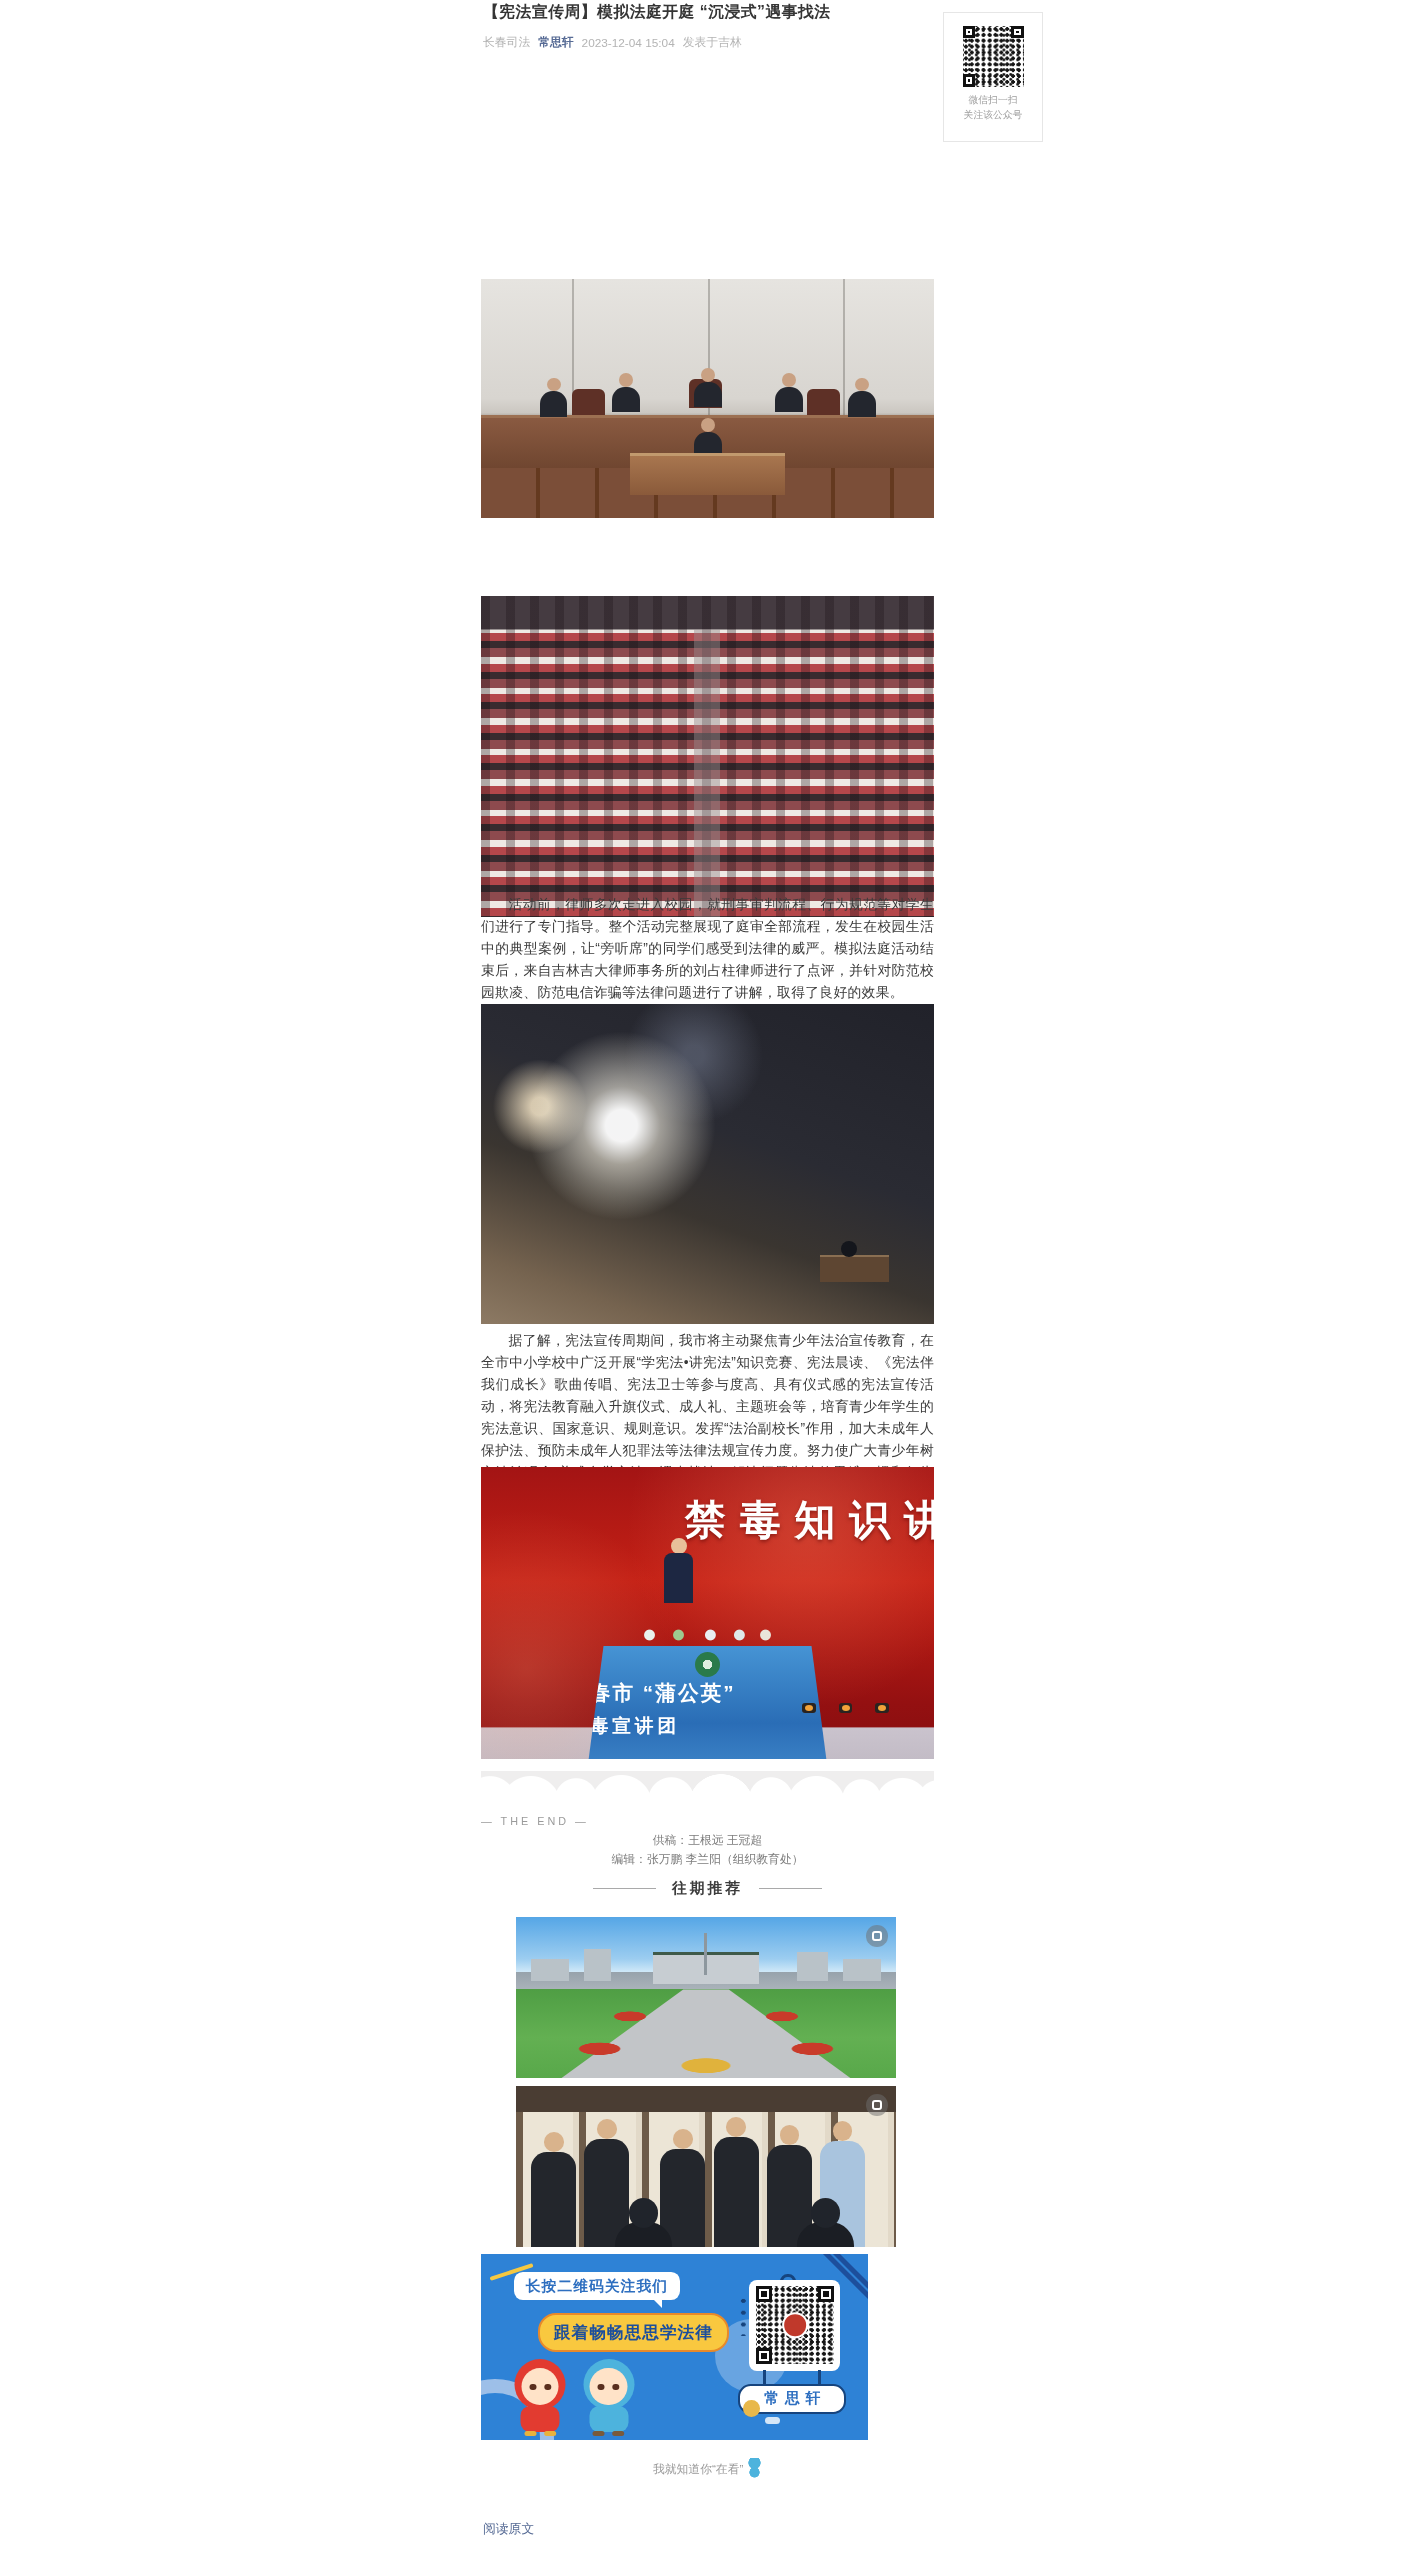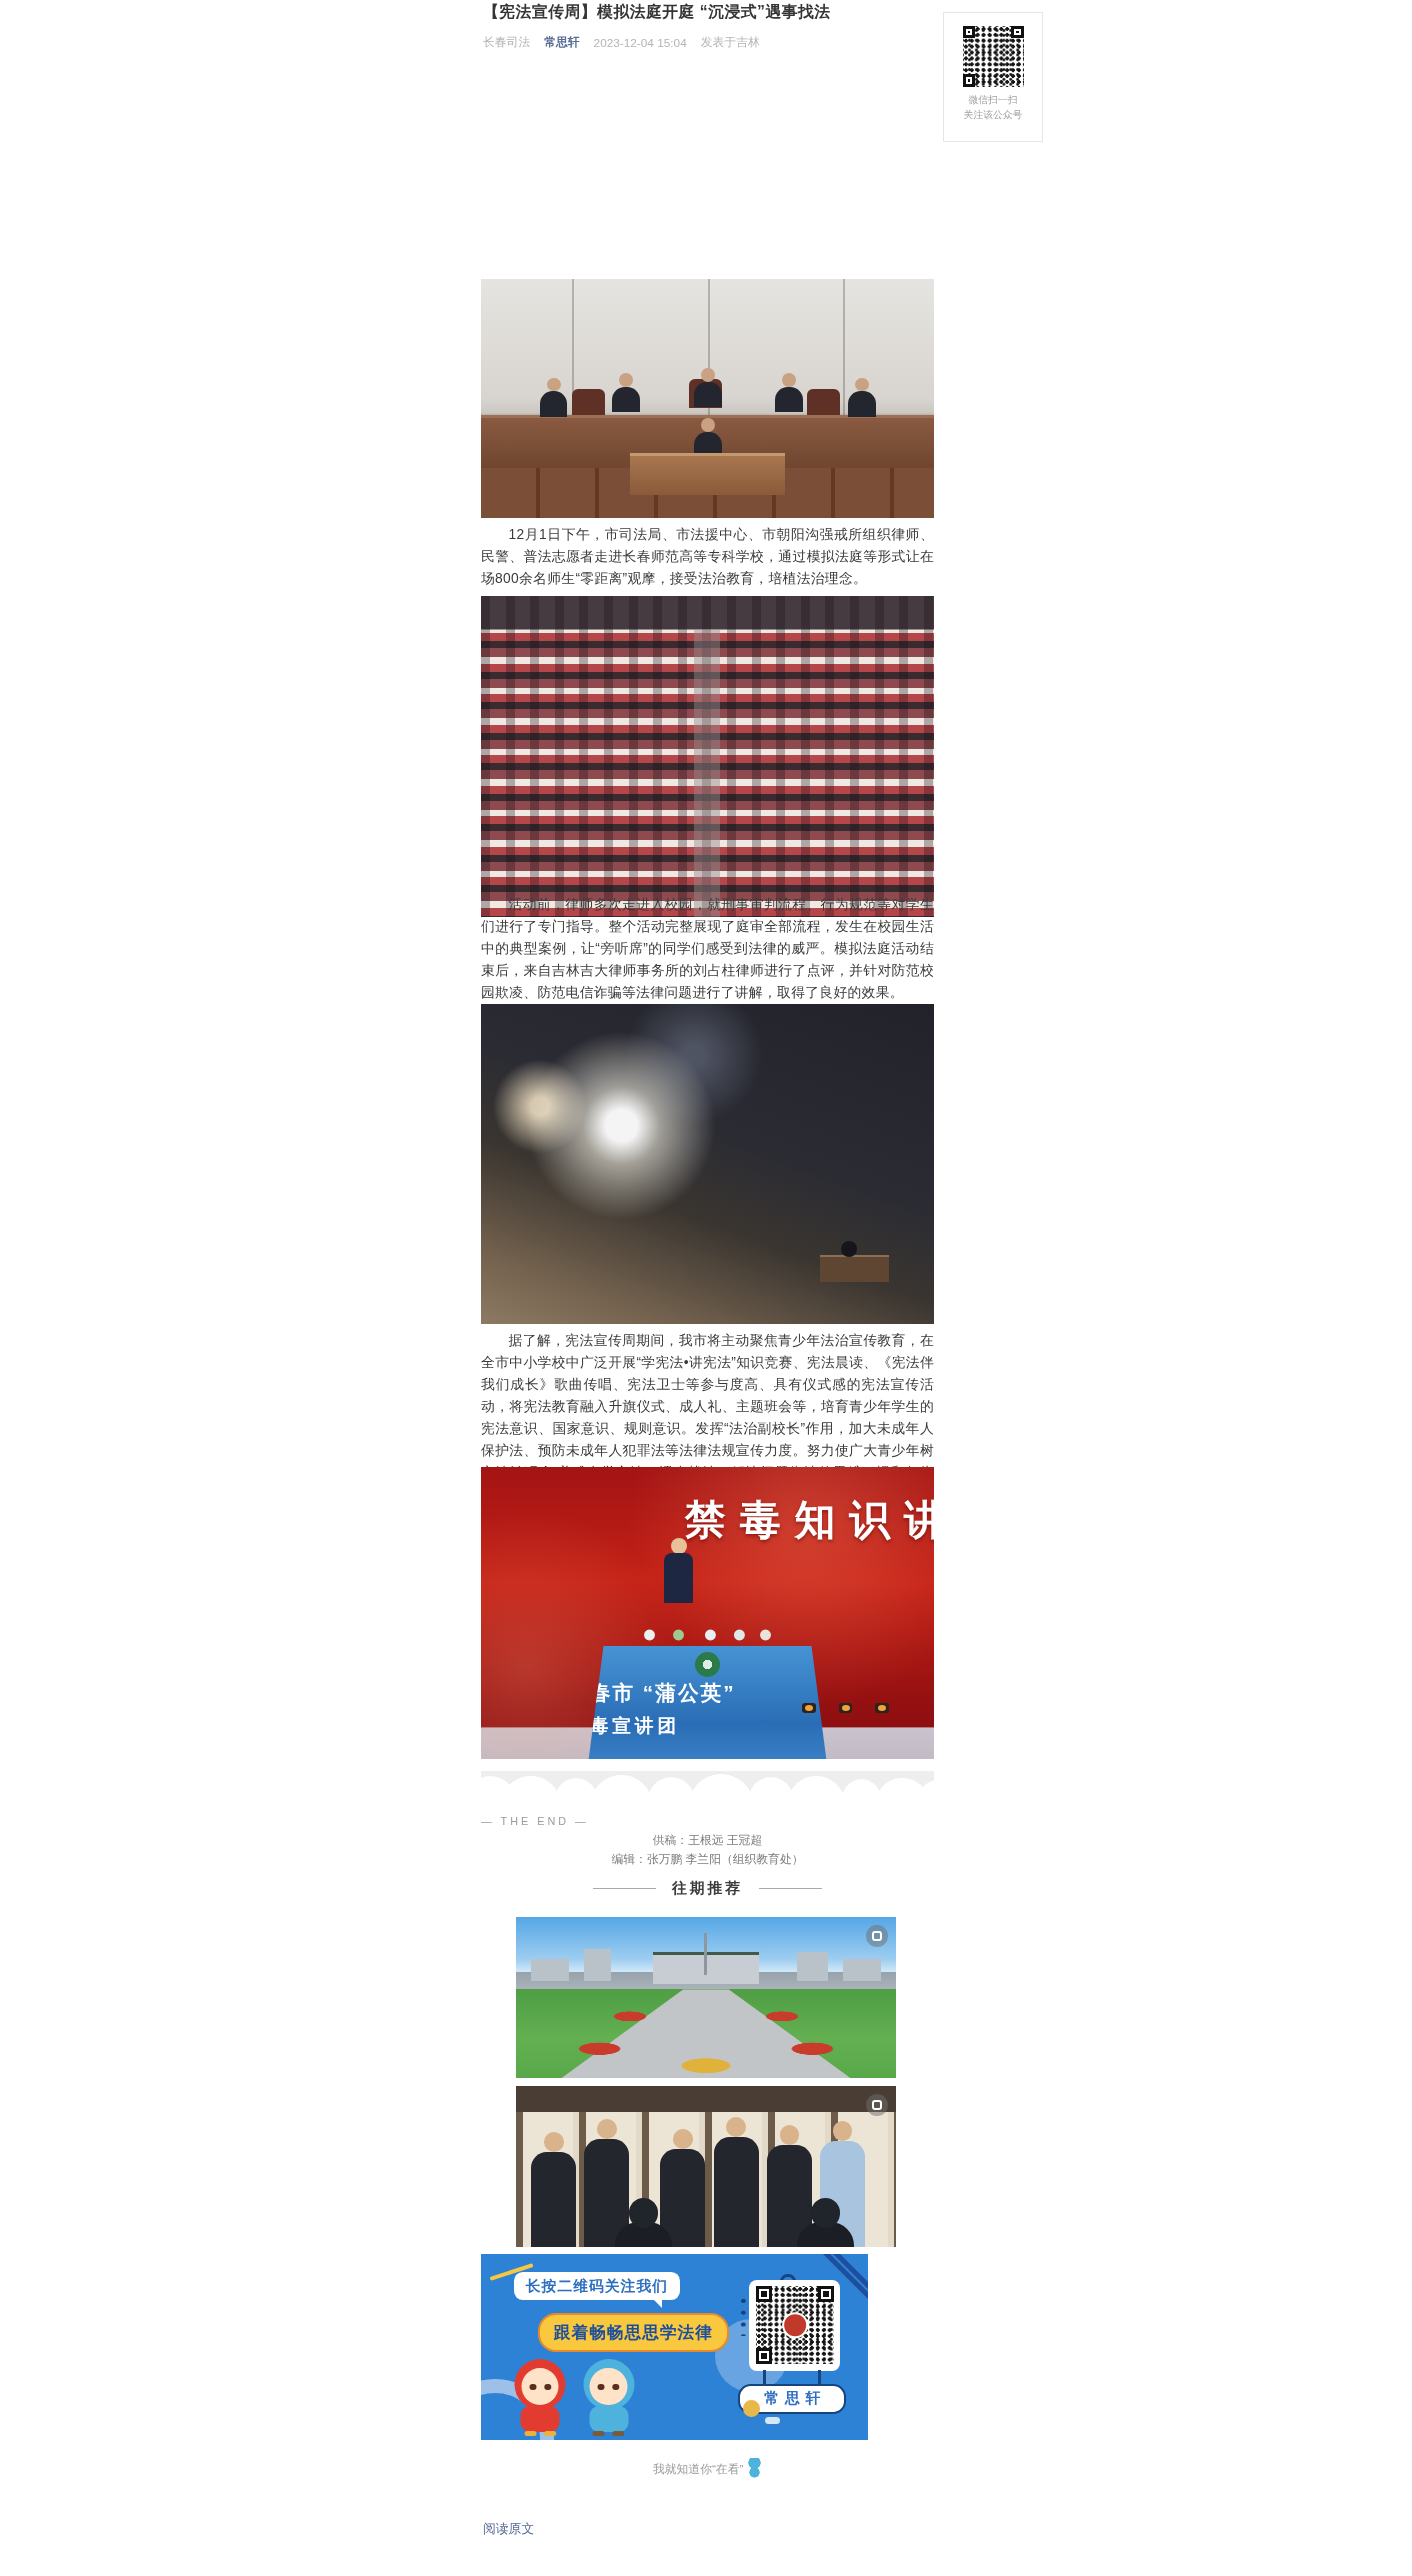"长春司法" .byline { gap: 14px -> 8px }
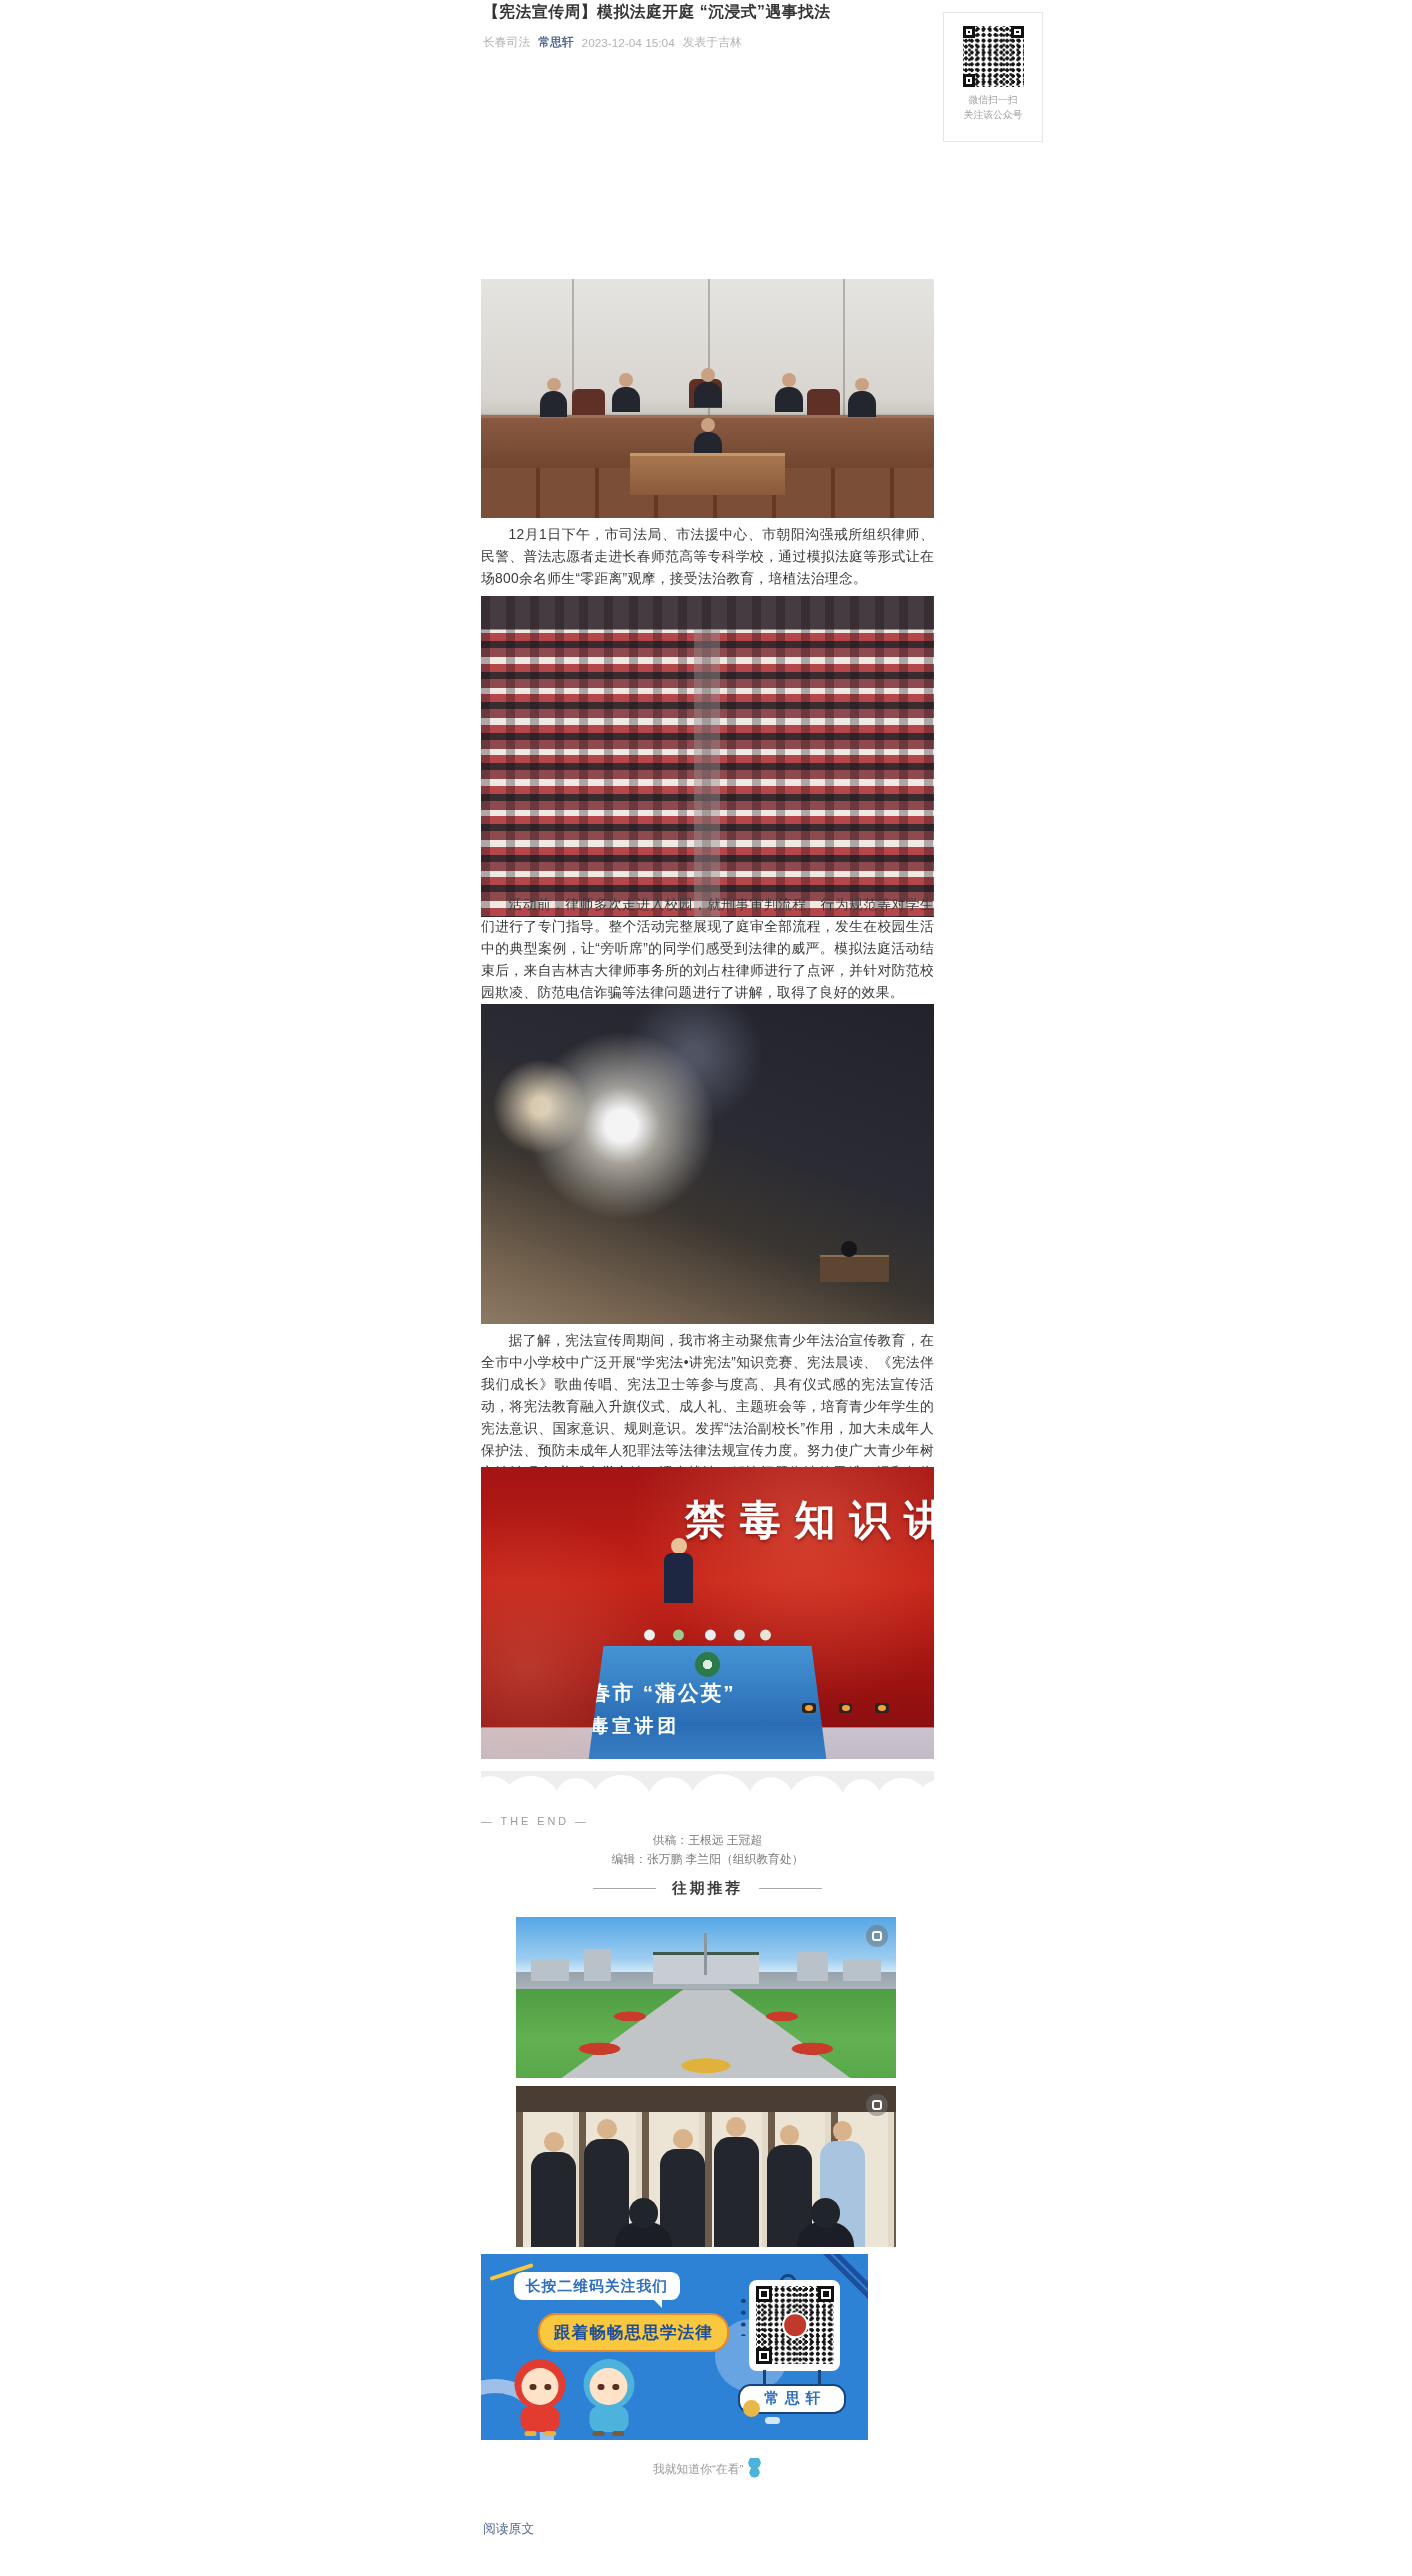"12月1日下午，市司法局、市法援中心、市朝阳沟强戒所组织律师、民警、普法志愿者走" p.para { html: <p>12月1日下午，市司法局、市法援中心、市朝阳沟强戒所组织律师、民警、普法志愿者走进长春师范高等专科学校，通过模拟法庭等形式让在场800余名师生“零距离”观摩，接受法治教育，培植法治理念。</p> -> none }
